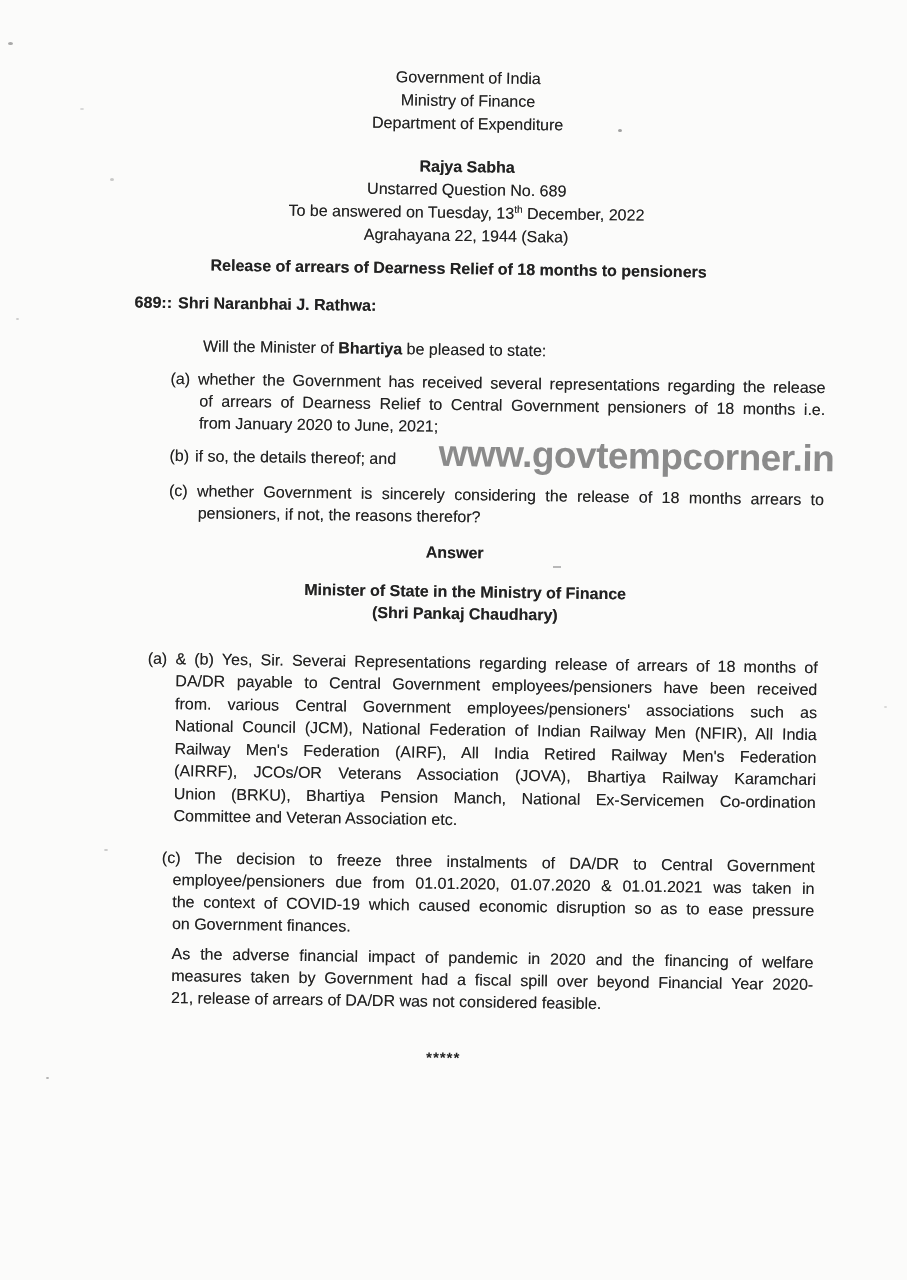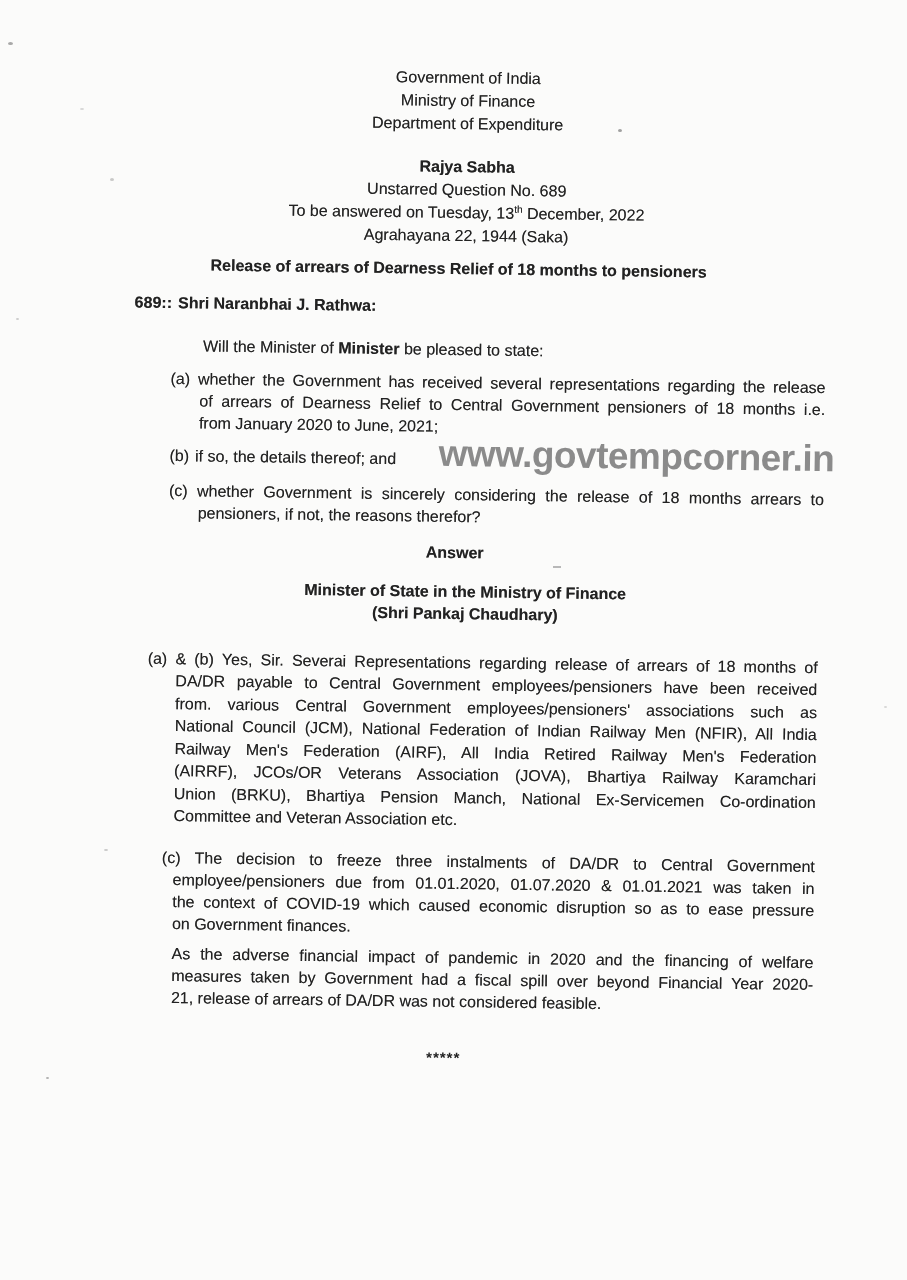"Minister" span.b { text: Minister -> Bhartiya }
